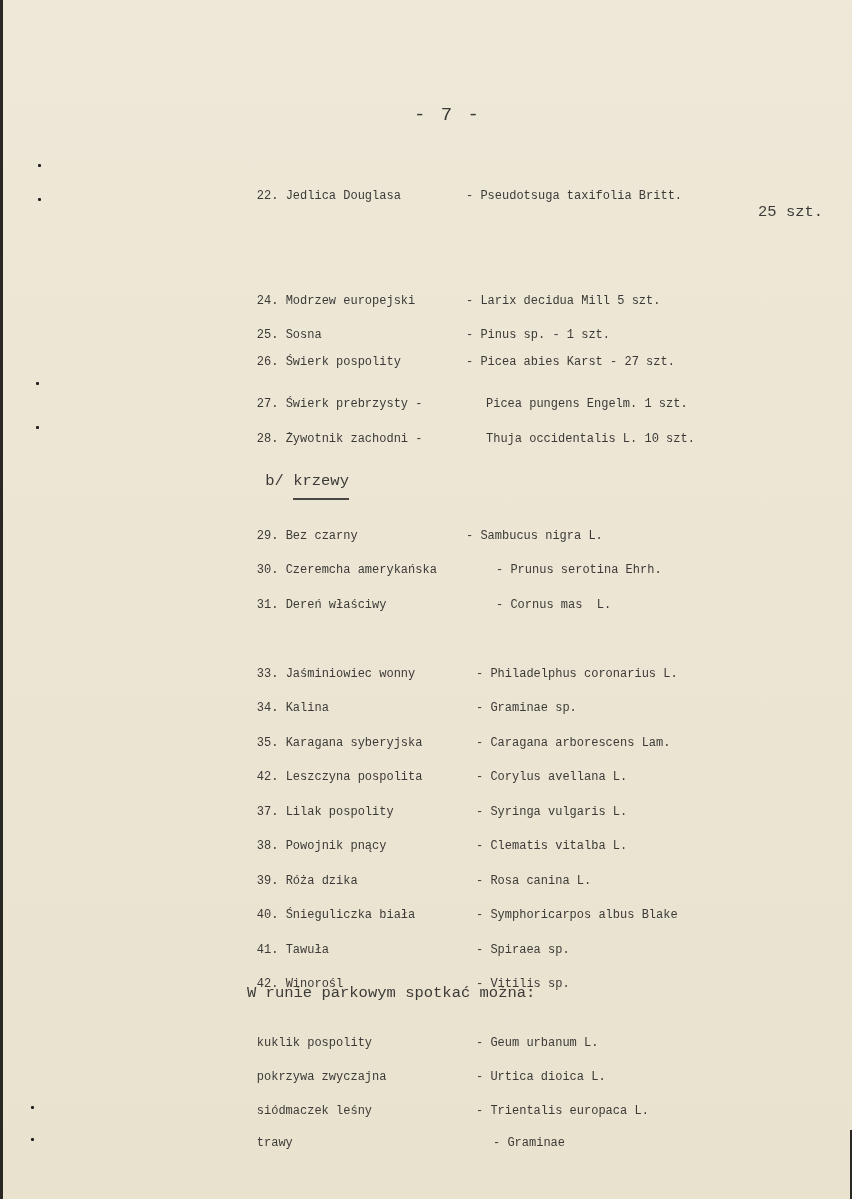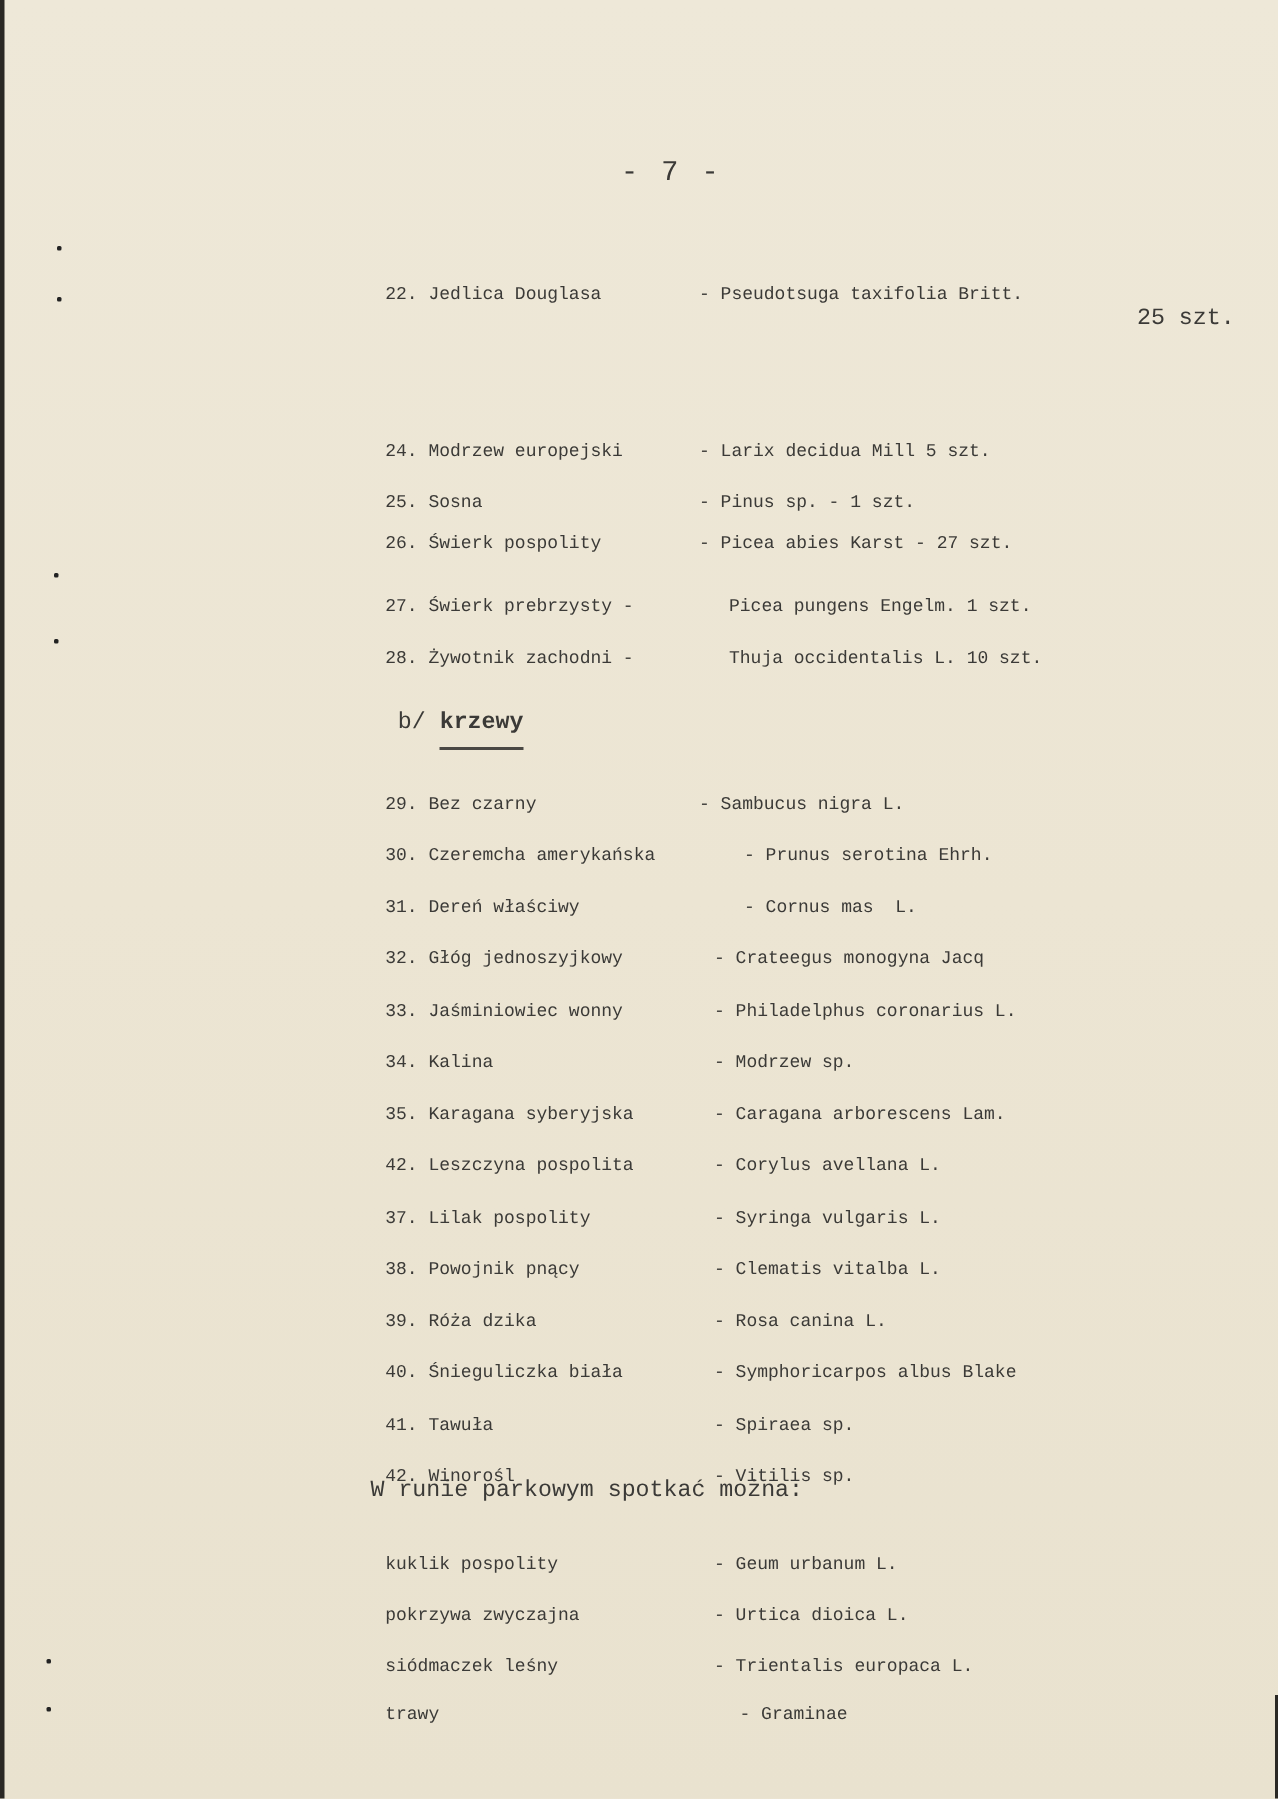"krzewy" .section .underline-part { font-weight: bold -> none }
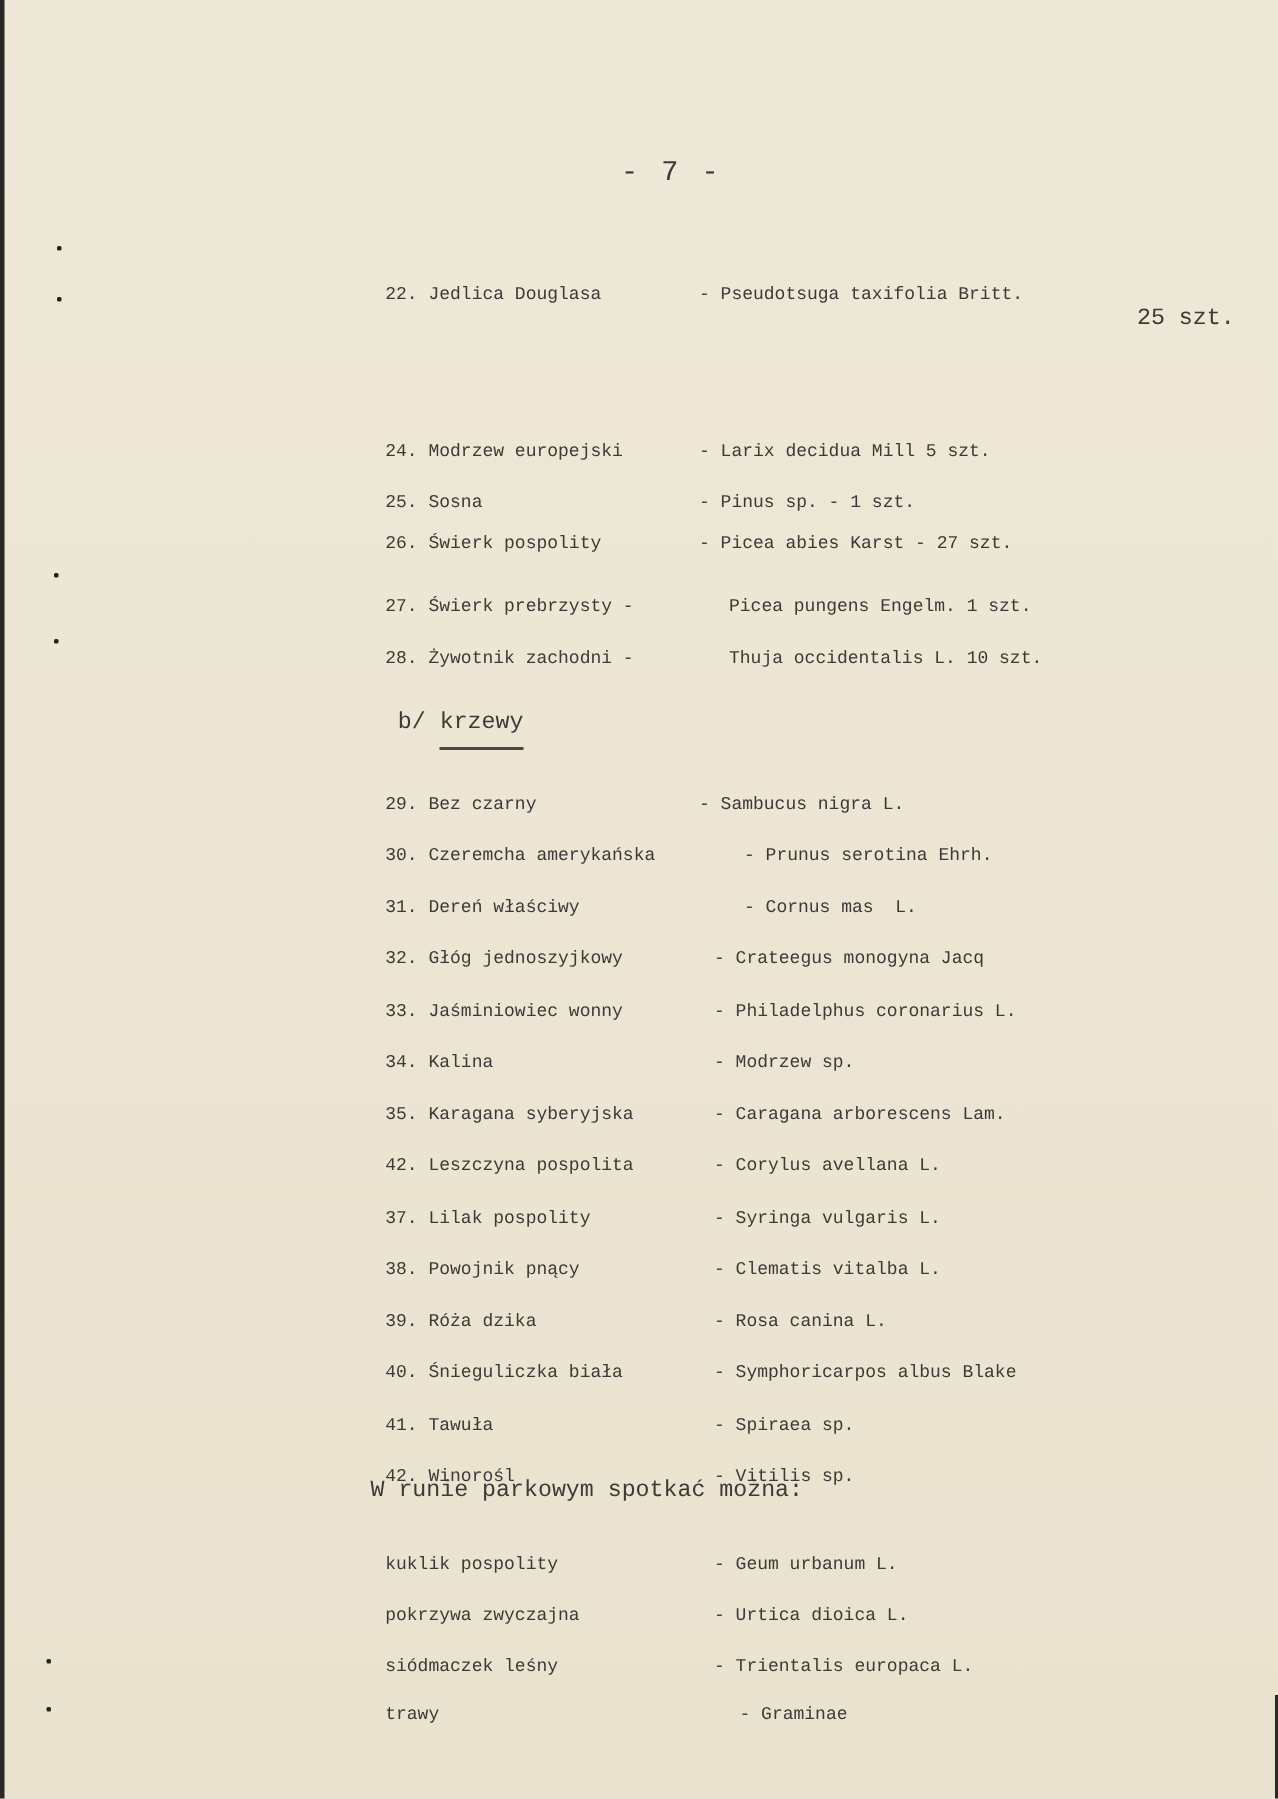"32. Głóg jednoszyjkowy" div.line { html: <div> <span>32.</span> <span>Głóg jednoszyjkowy</span><span>- Crateegus monogyna Jacq</span> </div> -> none }
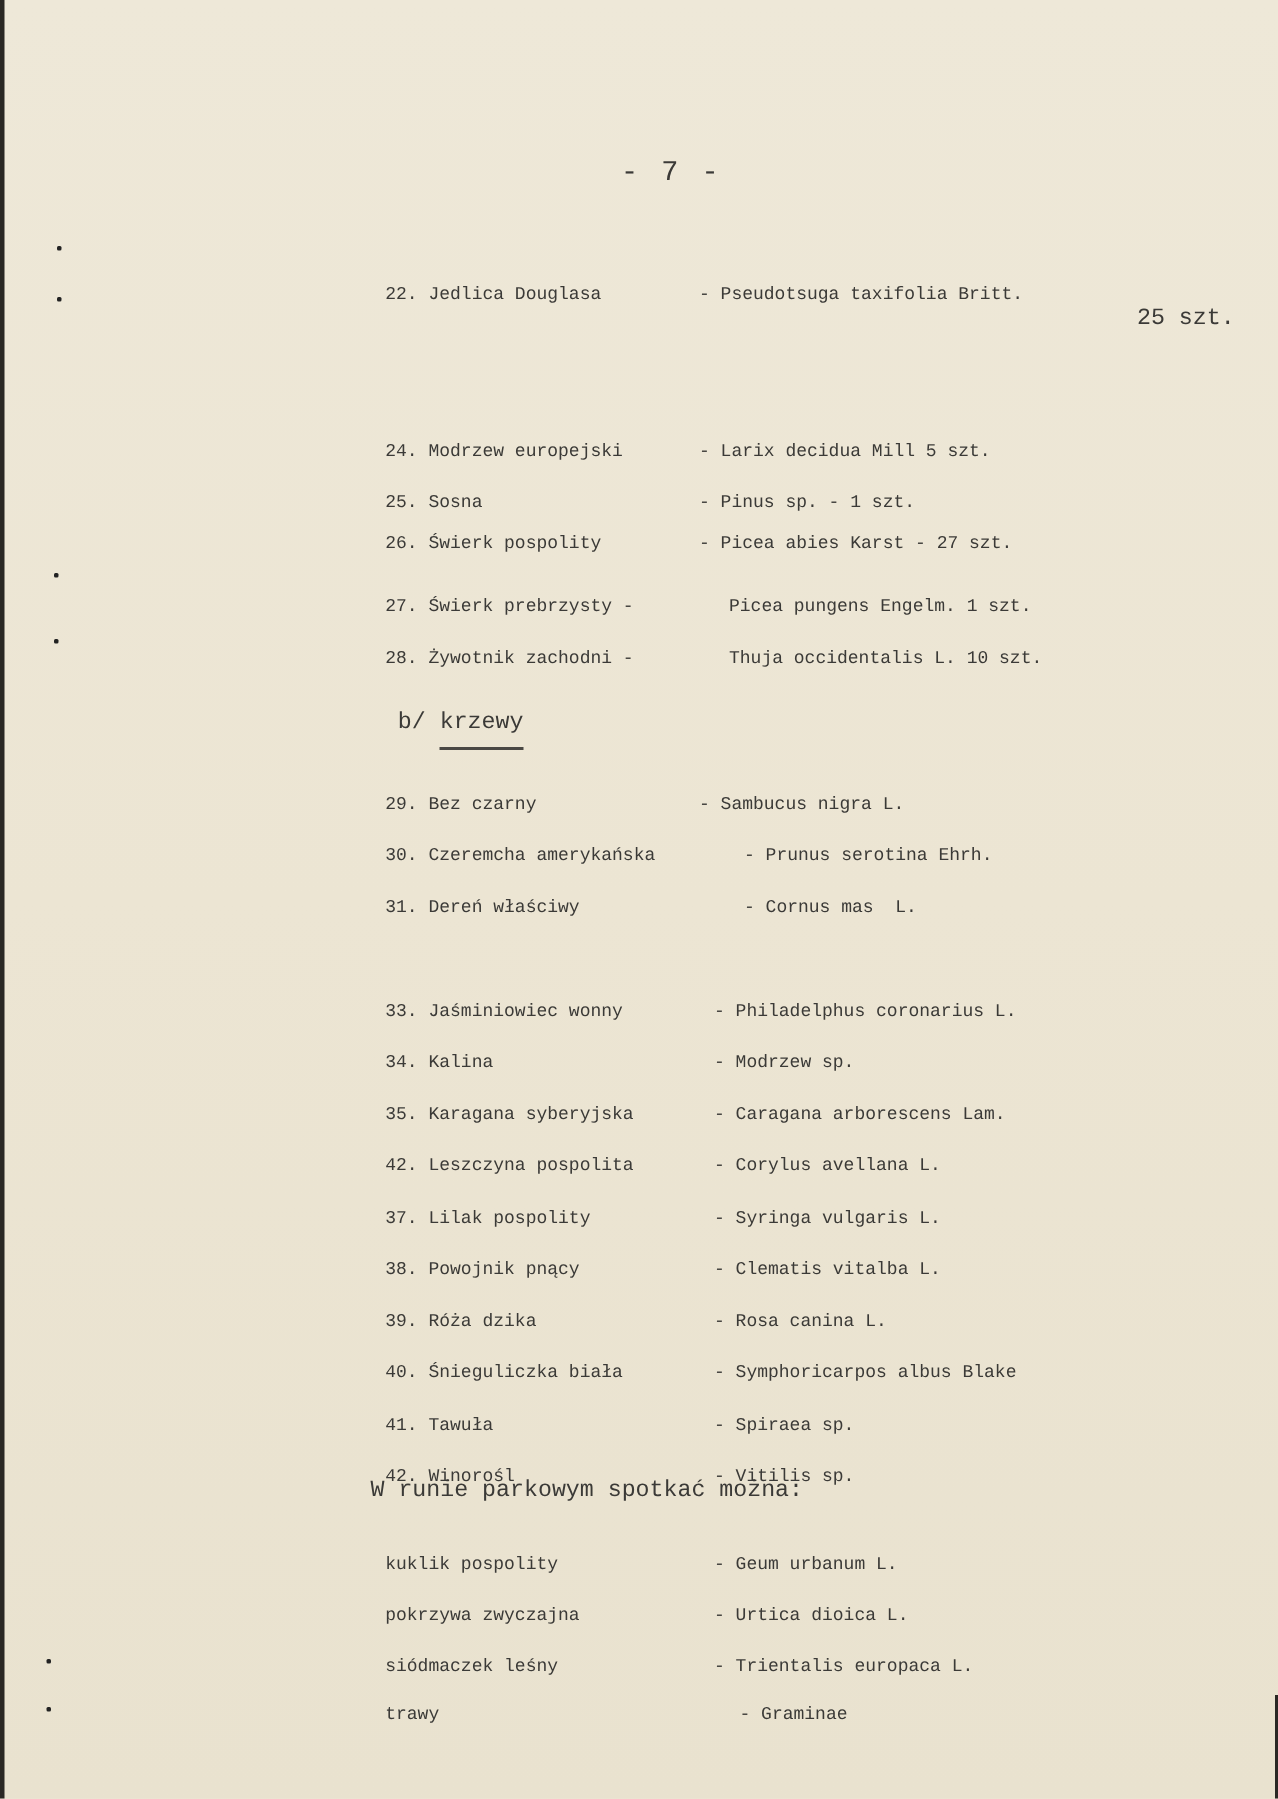"- Modrzew sp." span.col2 { text: Modrzew -> Graminae }
